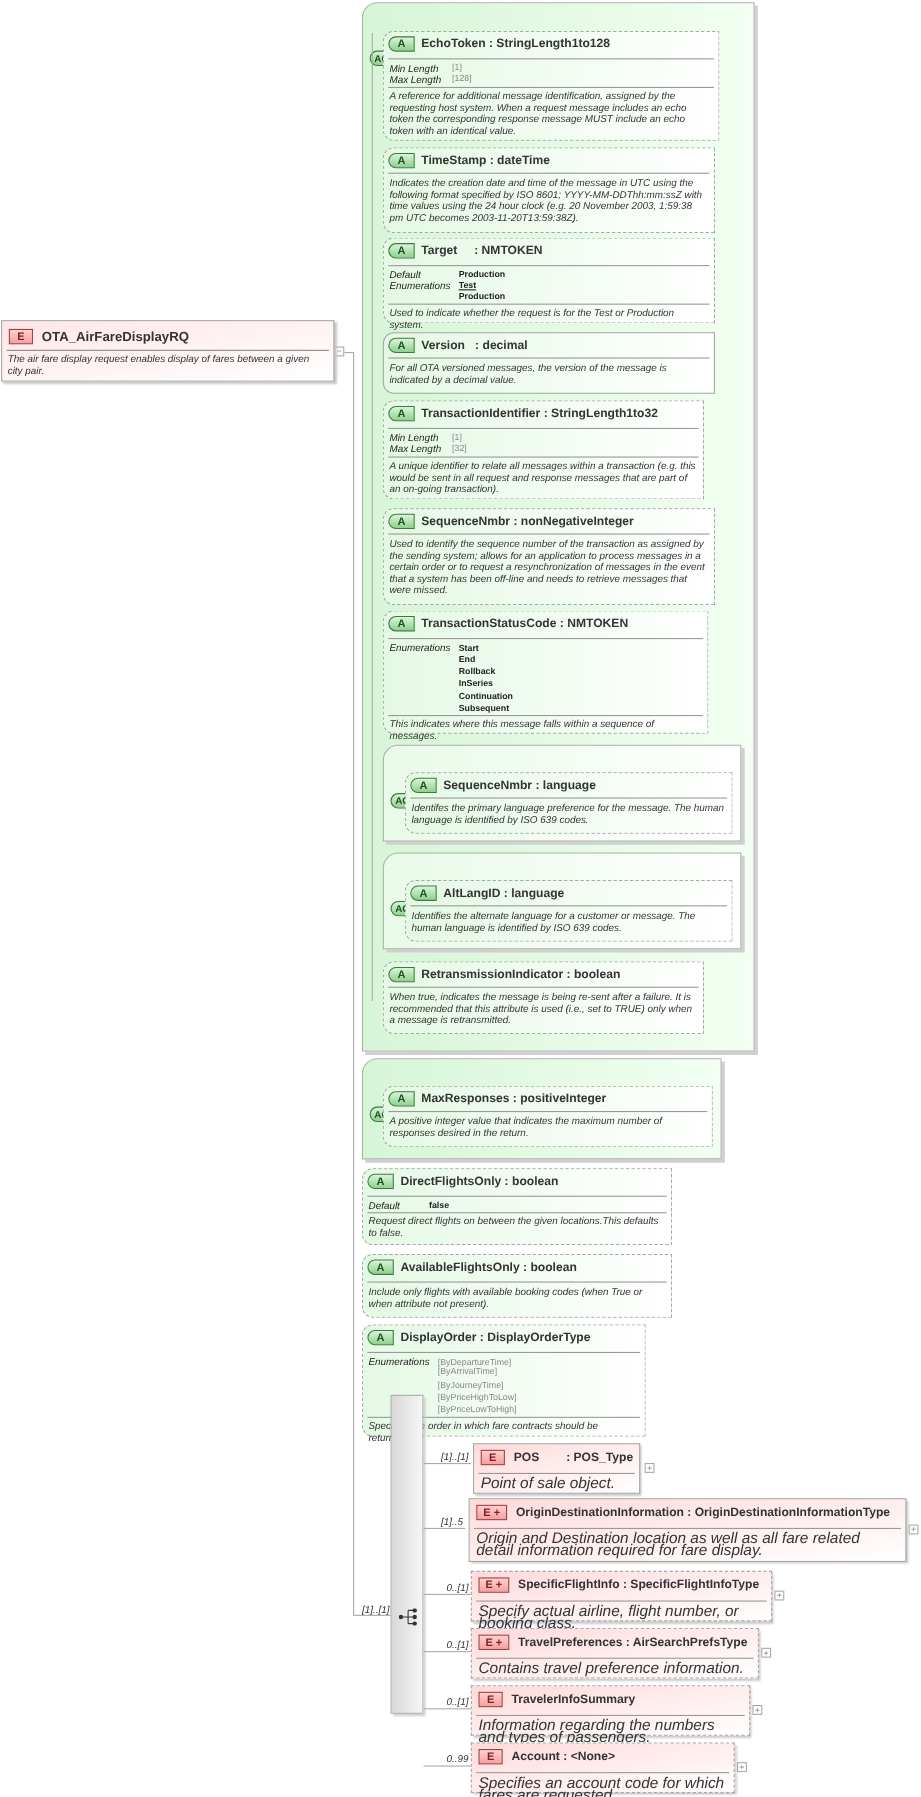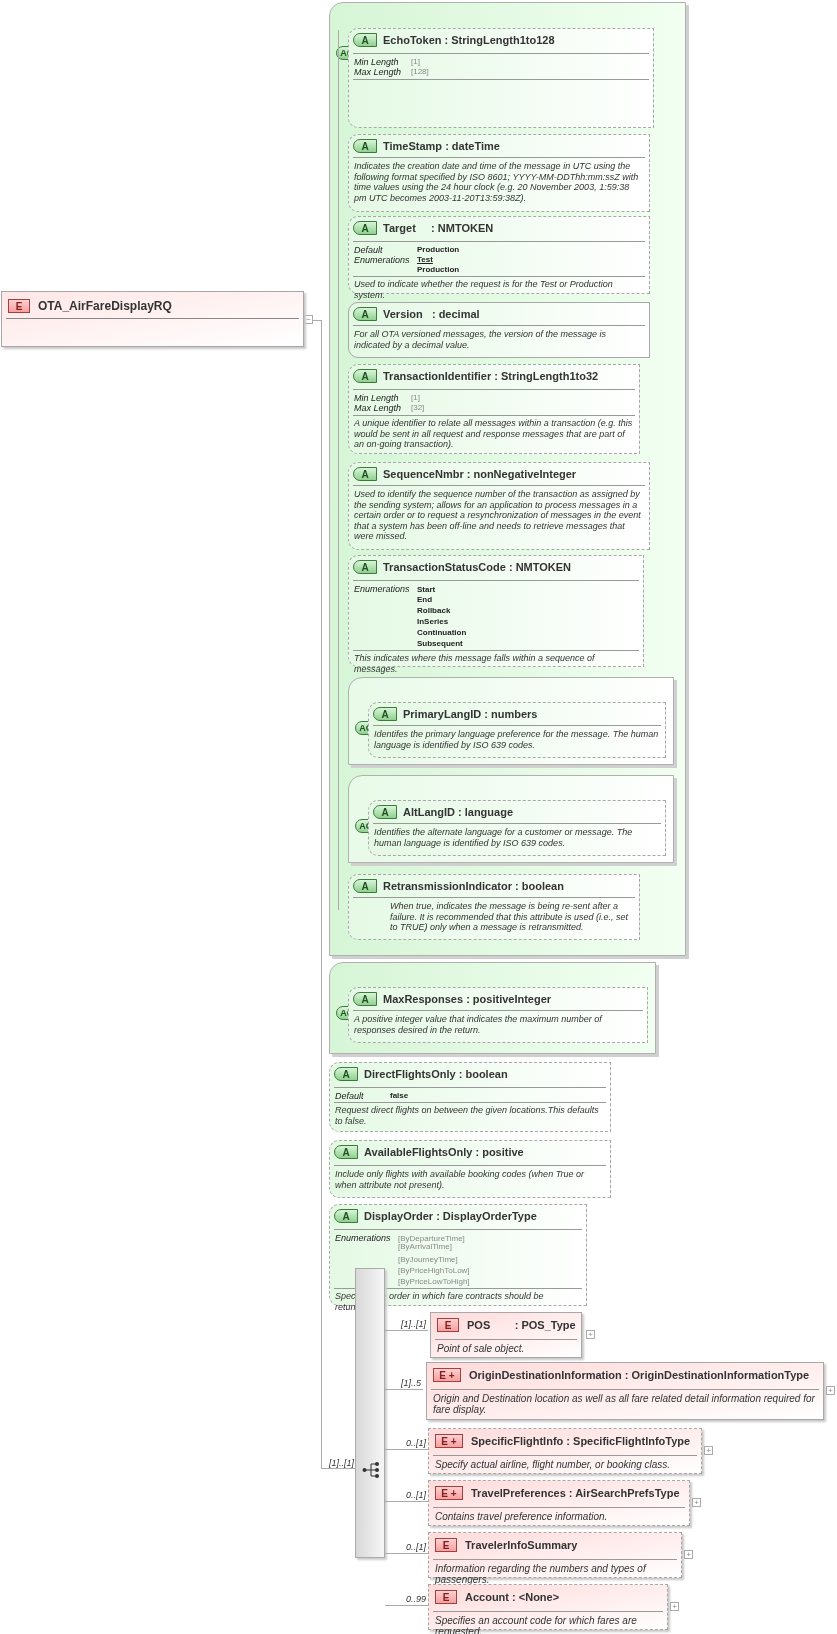"A reference for additional message" div.doc { html: none -> <div>A reference for additional message identification, assigned by the requesting host system. When a request message includes an echo token the corresponding response message MUST include an echo token with an identical value.</div> }
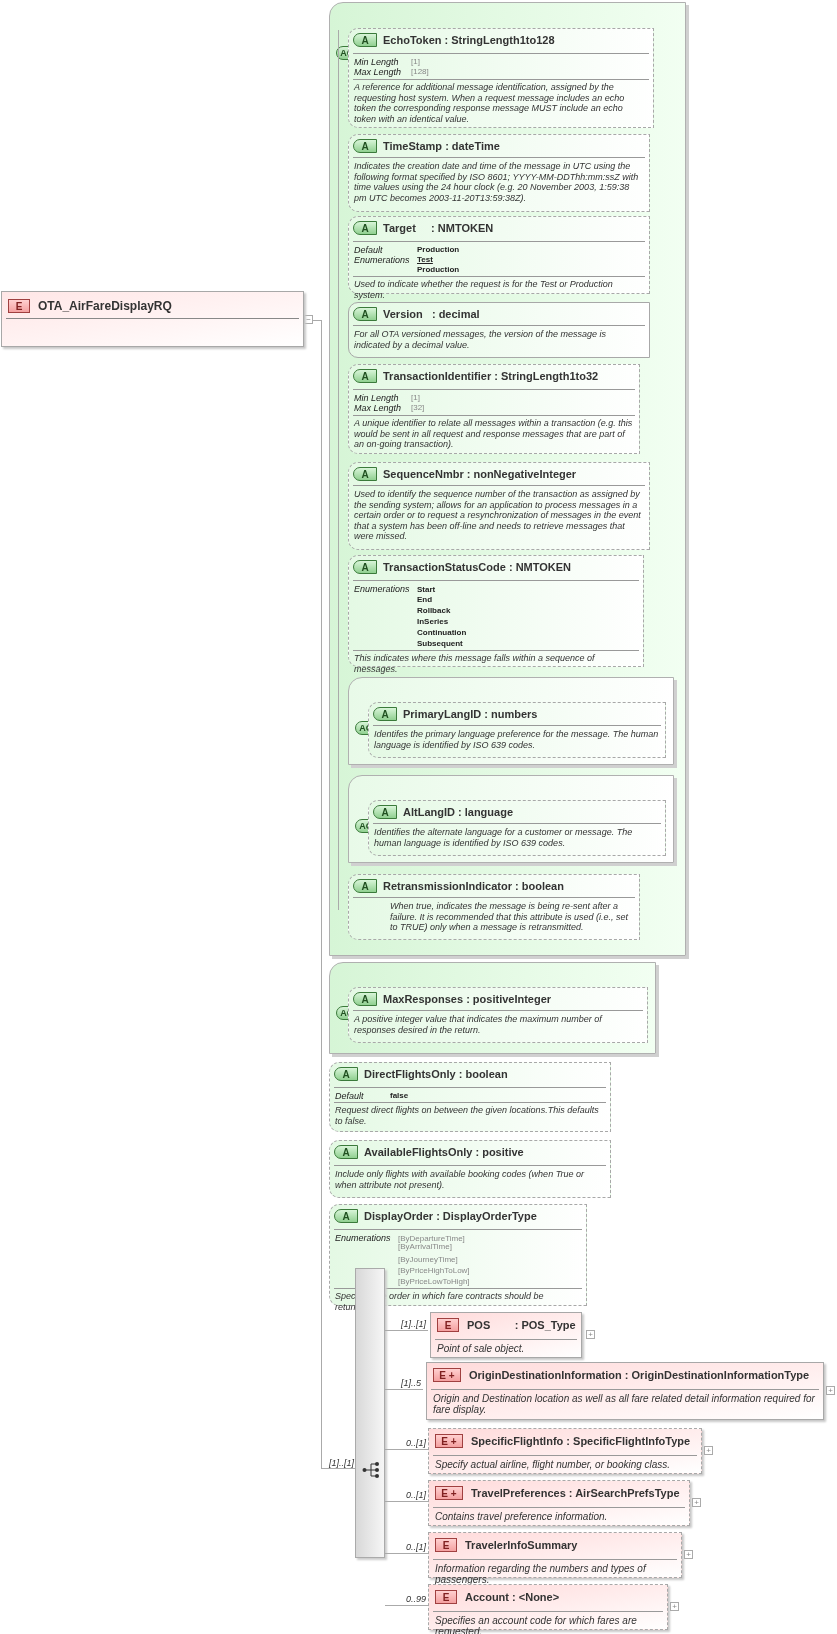"The air fare display request" div.doc { html: none -> <div>The air fare display request enables display of fares between a given city pair.</div> }
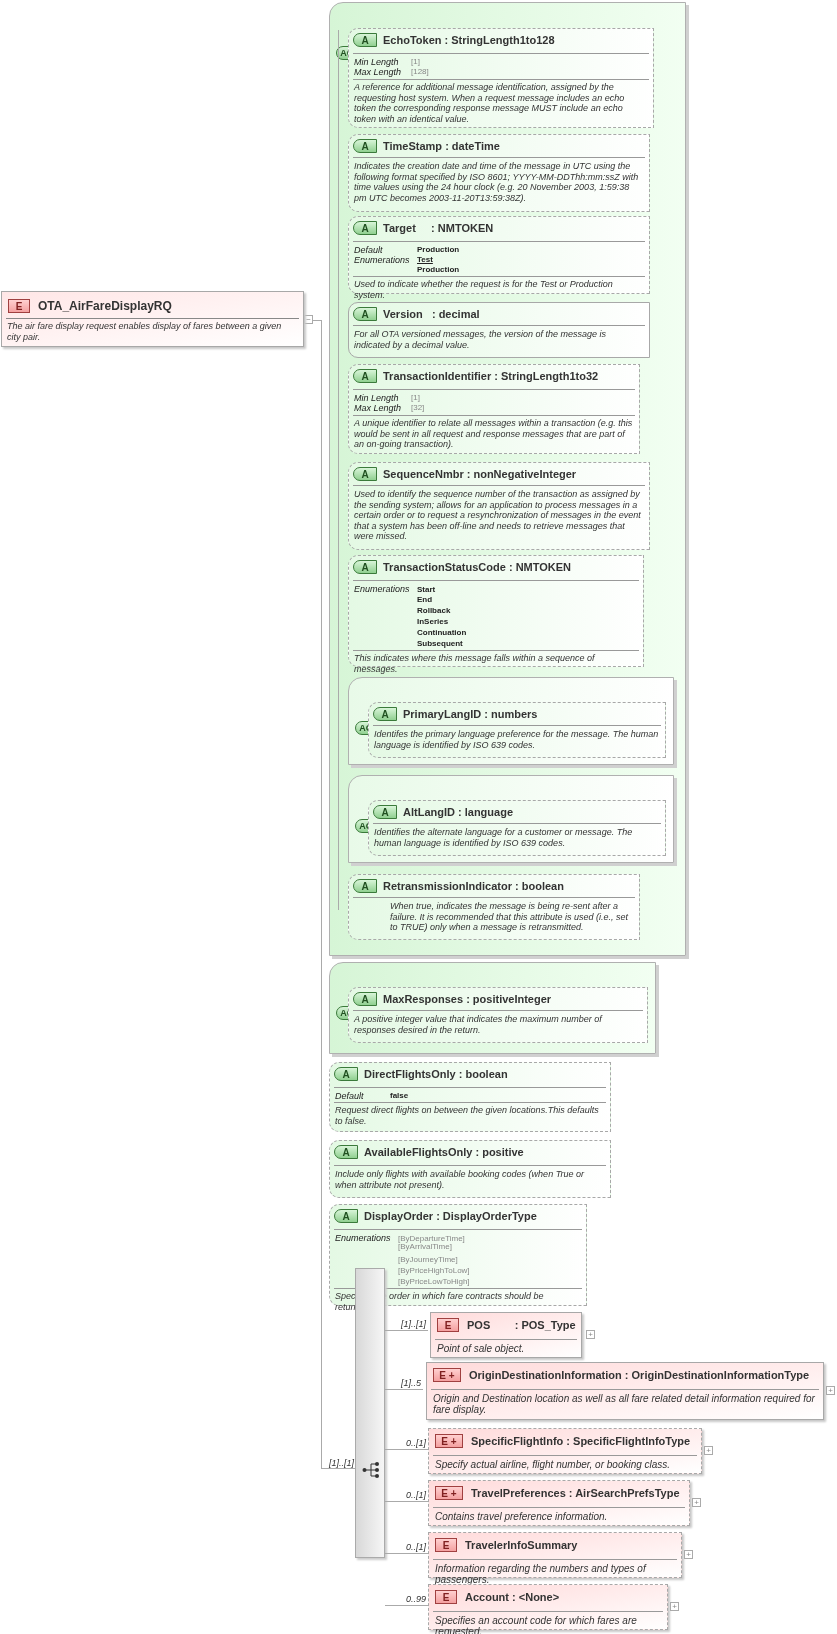"PrimaryLangID : numbers" span.name { text: PrimaryLangID : numbers -> SequenceNmbr : language }
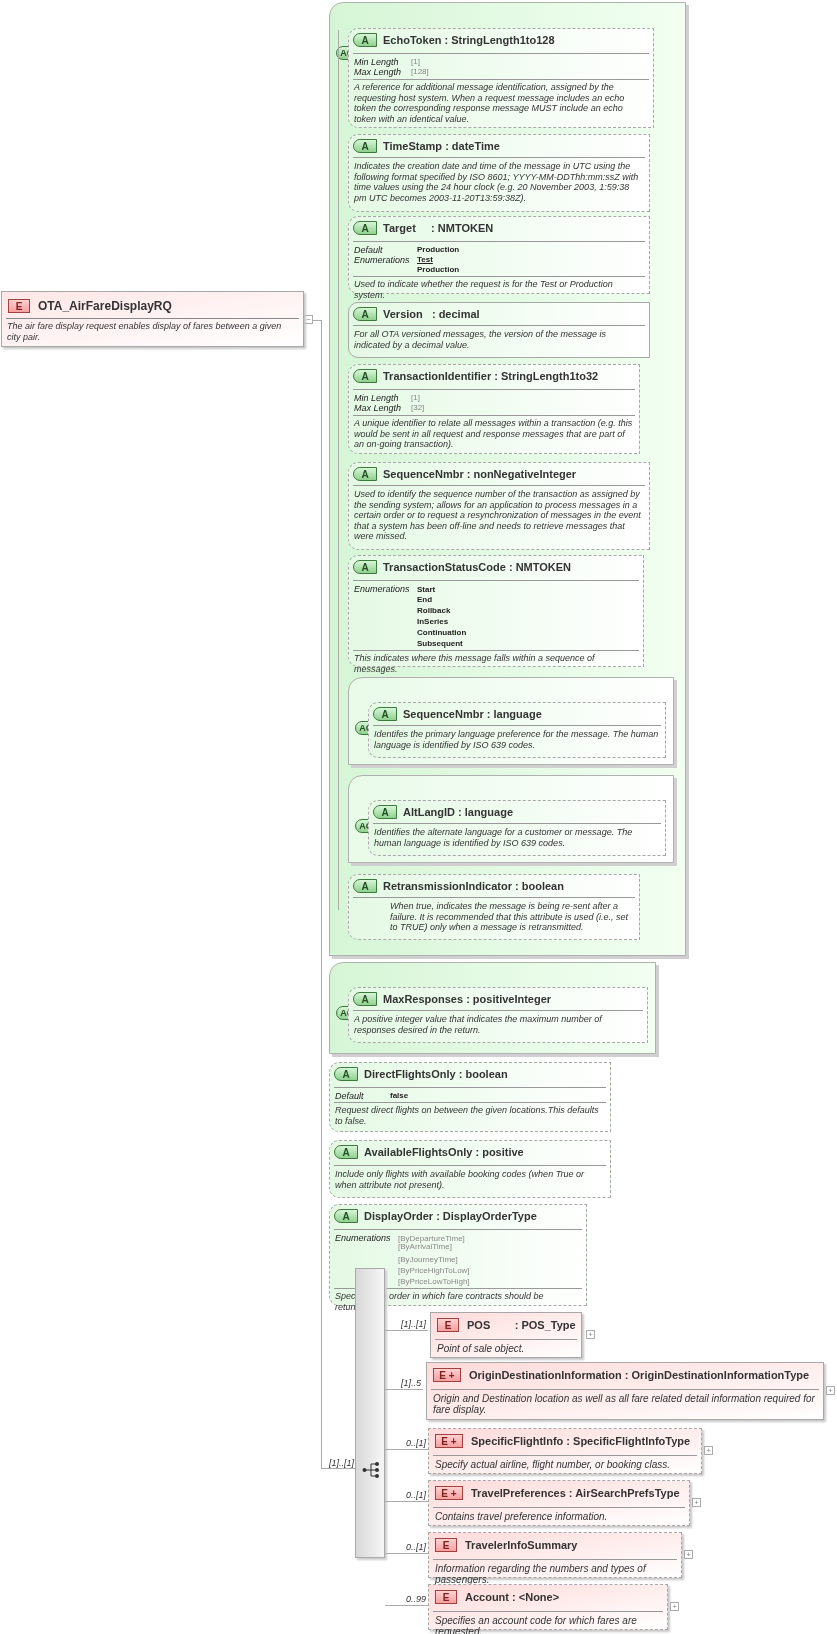"When true, indicates the message" div.doc { margin-left: 36px -> none }
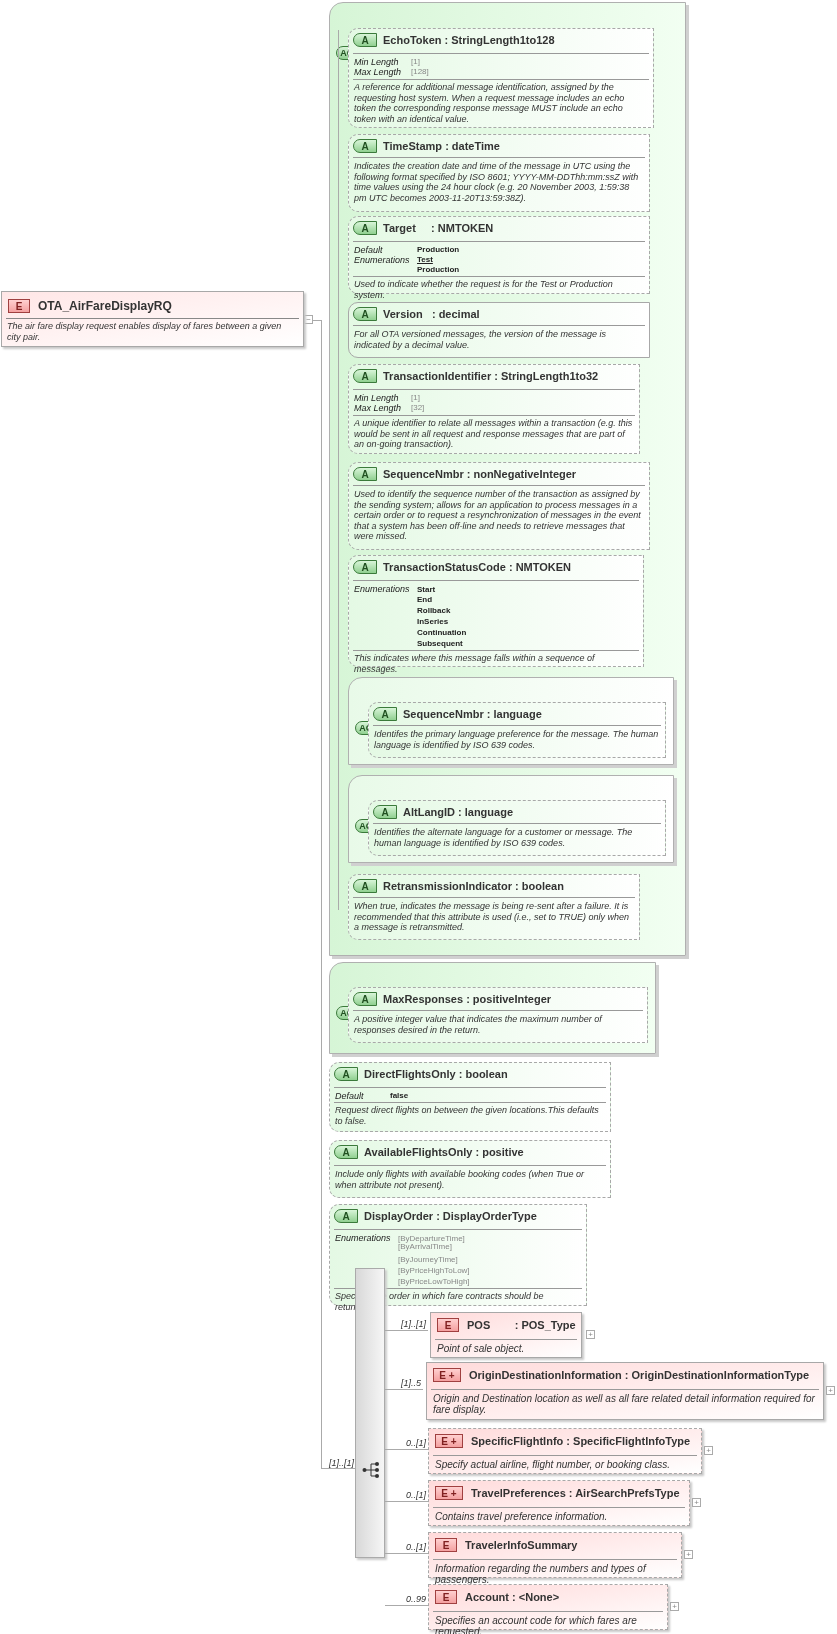"AvailableFlightsOnly : positive" span.name { text: positive -> boolean }
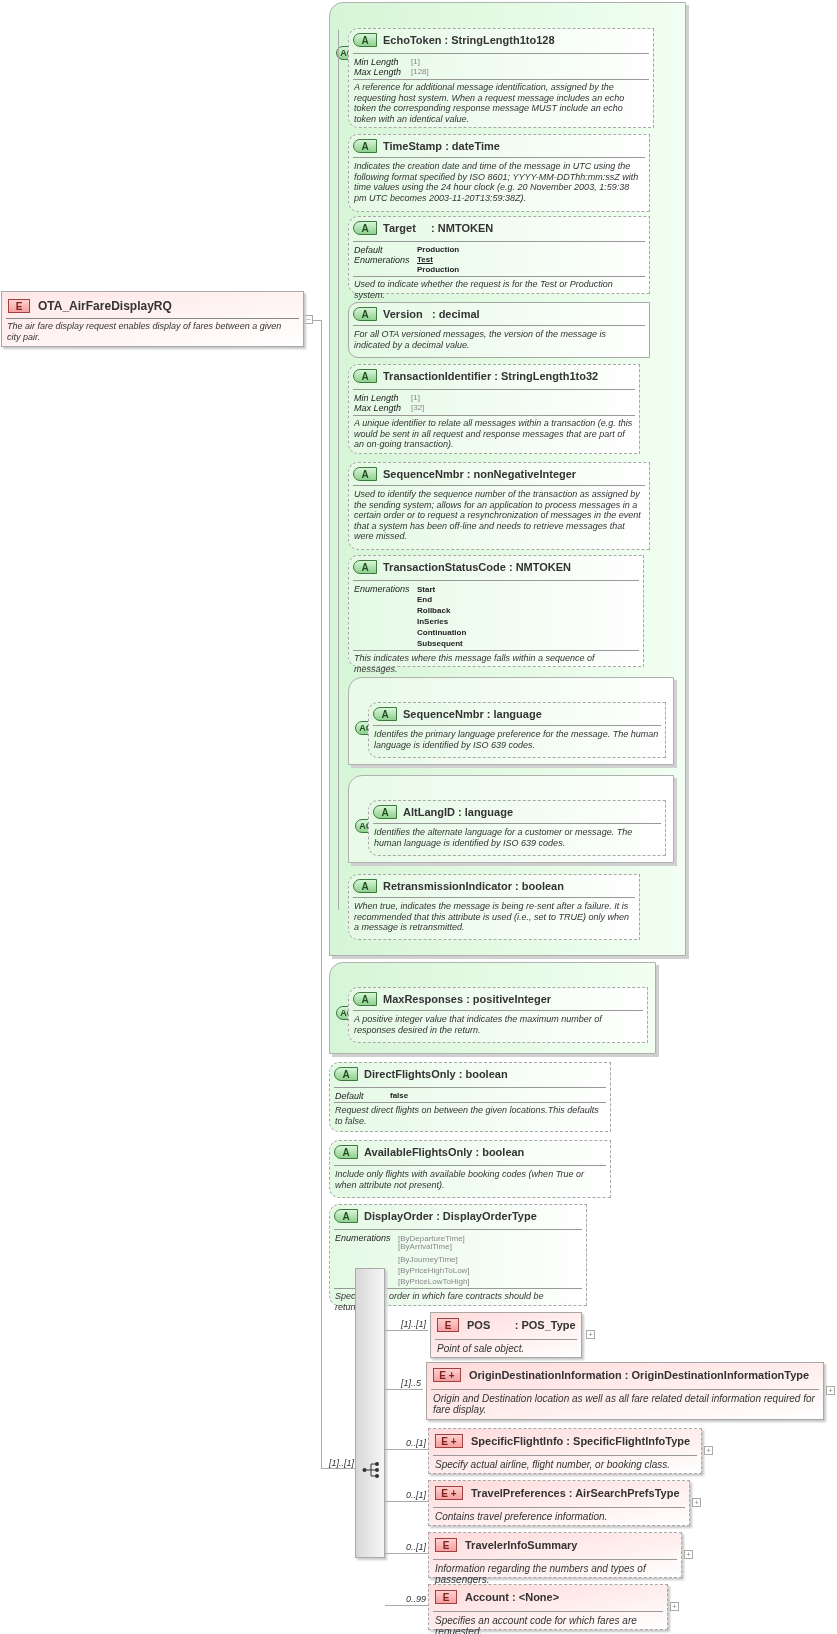"Point of sale object." .el .doc { font-size: 10px -> 14px }
